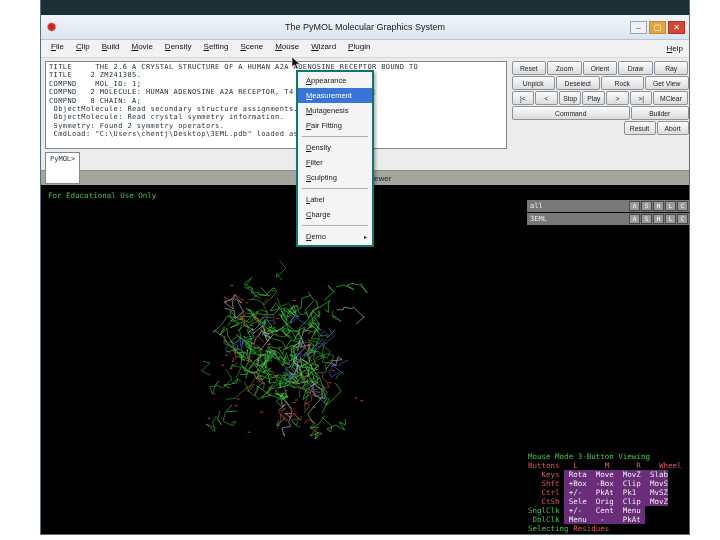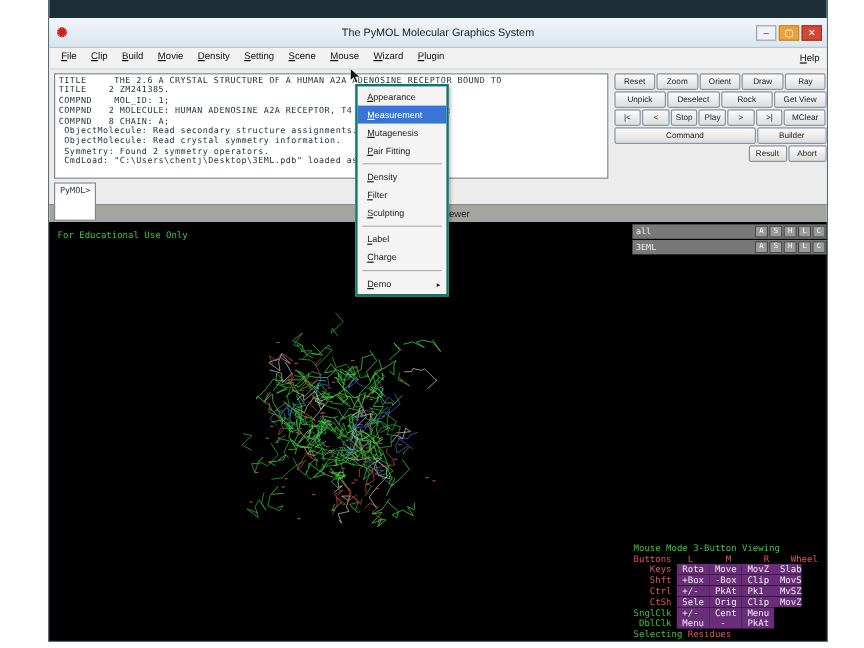"all" .object-panel { padding-top: 2px -> 15px }
